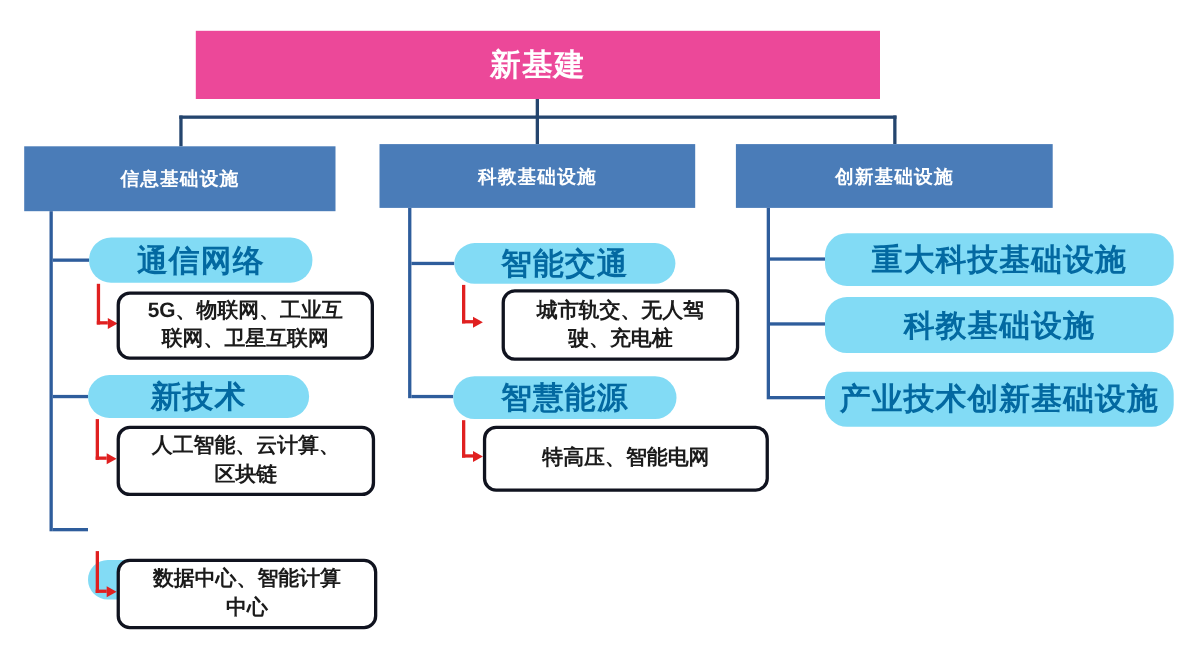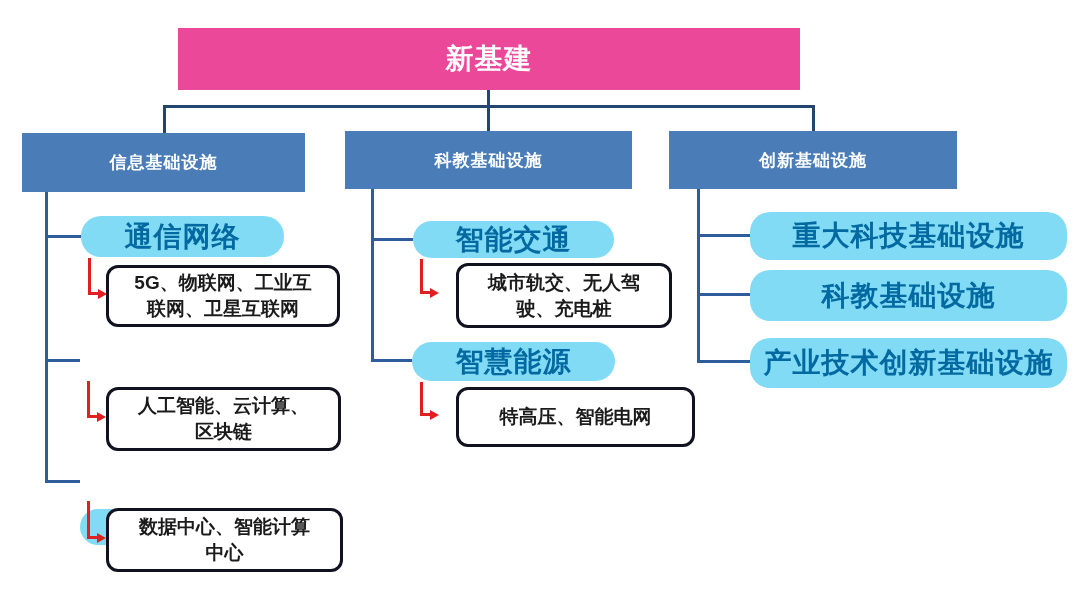"新技术" div.box { html: none -> <div>新技术</div> }
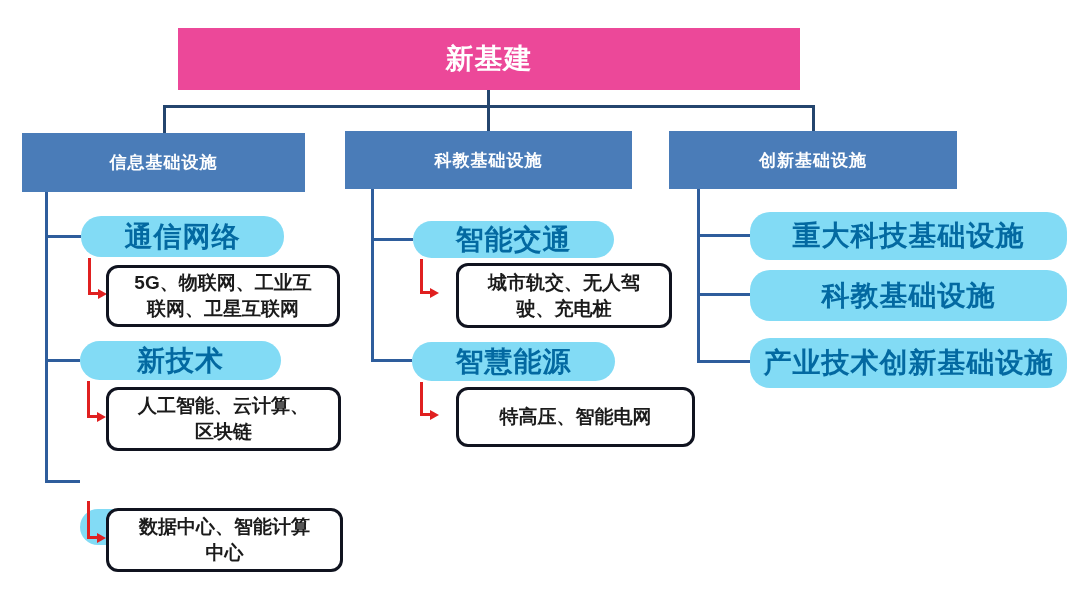"特高压、智能电网" div.box { margin-left: 17px -> none; width: 239px -> 260px }
